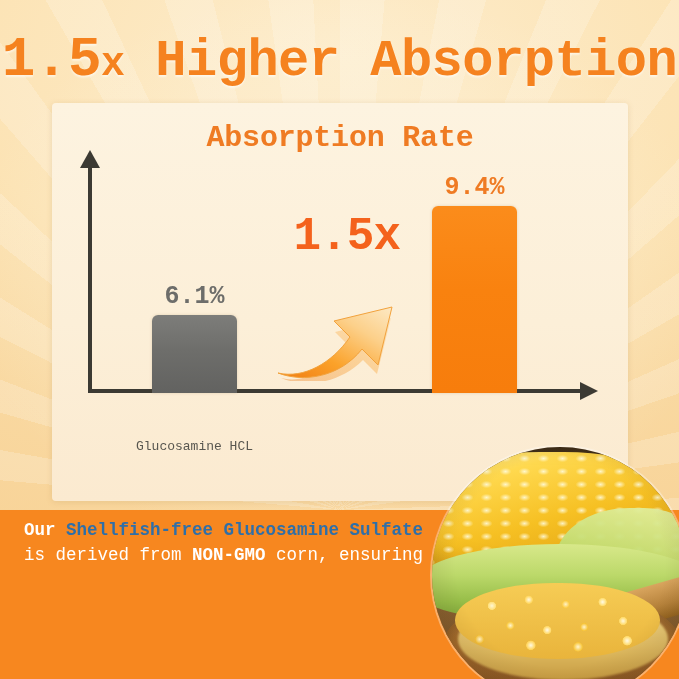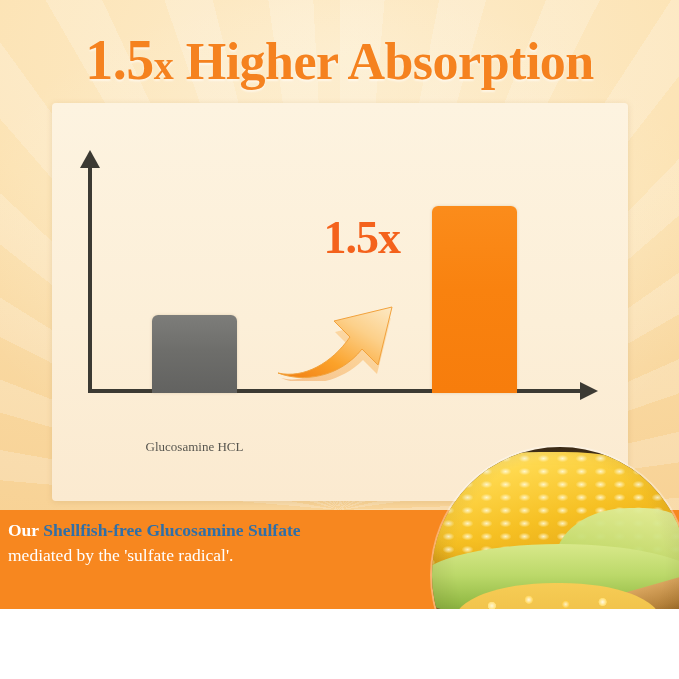"1.5x Higher Absorption" #root { font-family: Liberation Serif, serif -> Liberation Mono, monospace; height: 609px -> 679px }
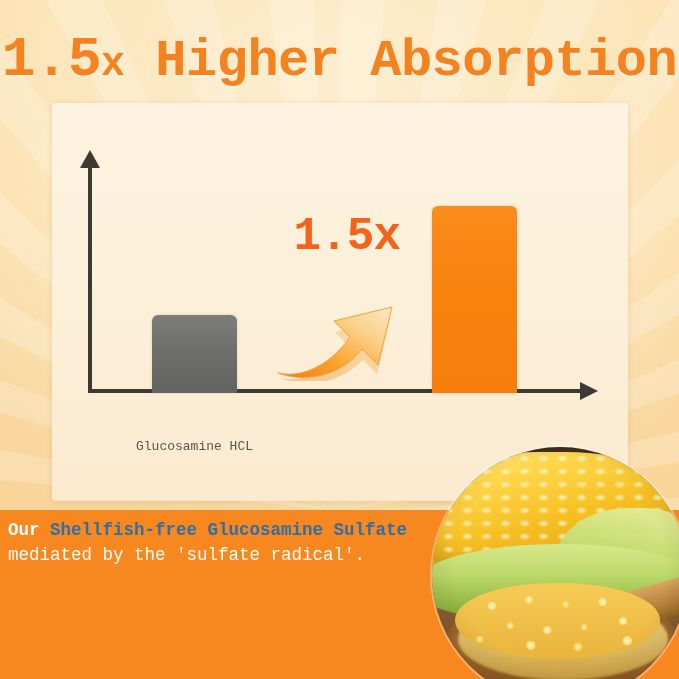"Absorption Rate" div.card-title { html: none -> <div>Absorption Rate</div> }
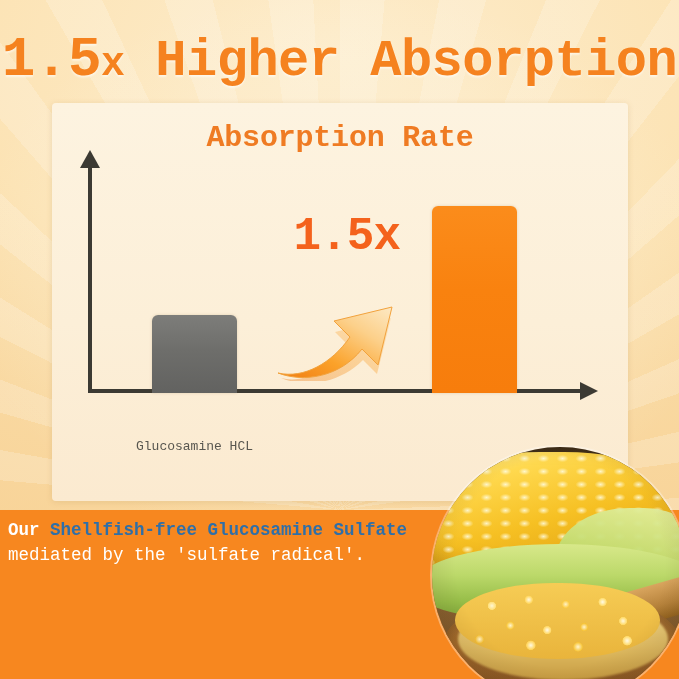"9.4%" div.bar-value { html: none -> <div>9.4%</div> }
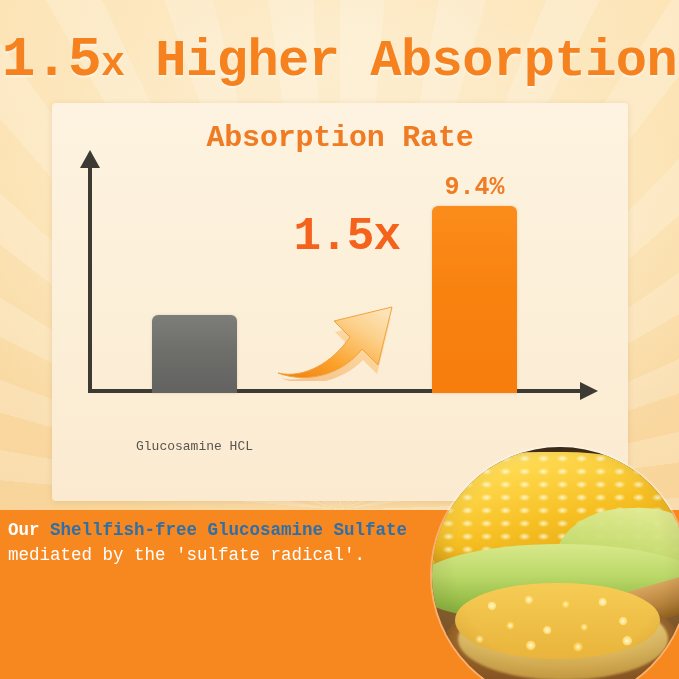"6.1%" div.bar-value { html: none -> <div>6.1%</div> }
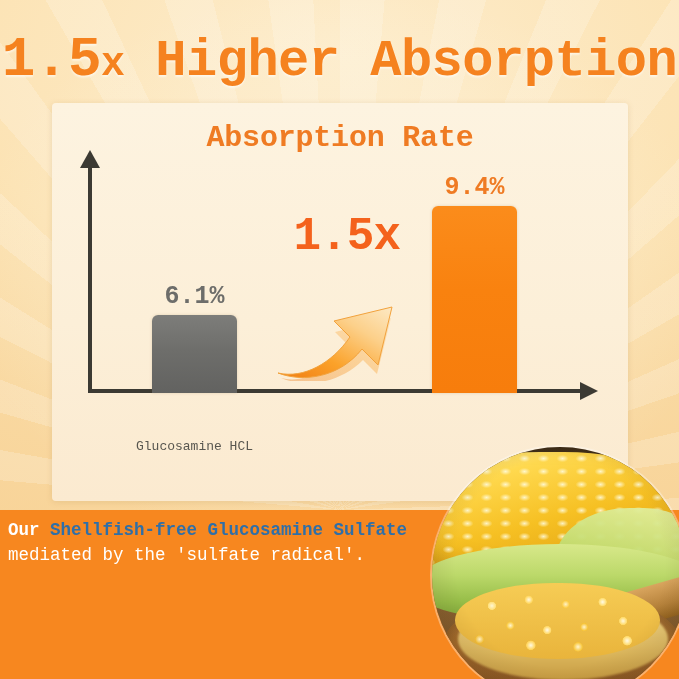"Our Shellfish-free Glucosamine Sulfate" .band-text { left: 8px -> 24px }
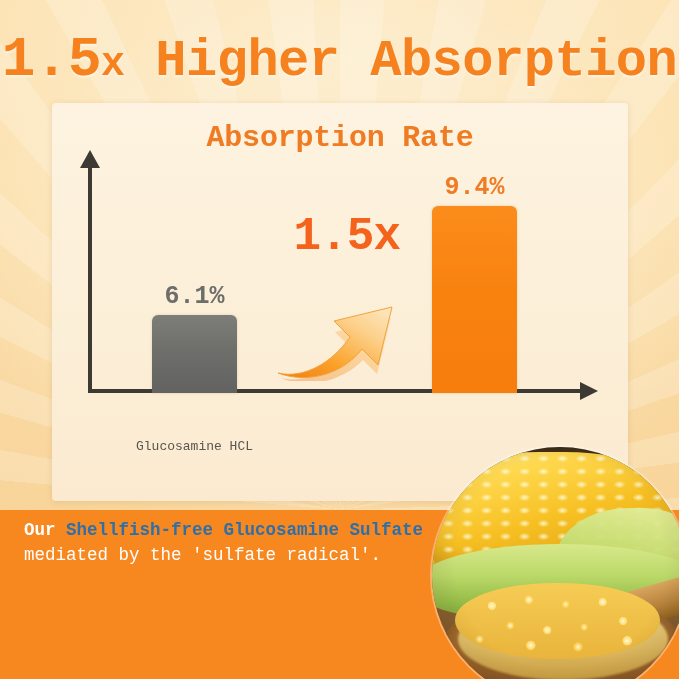"is derived from NON-GMO corn," div.t-reg { html: none -> <div> <span>is derived from </span><b>NON-GMO</b><span> corn, ensuring</span> </div> }
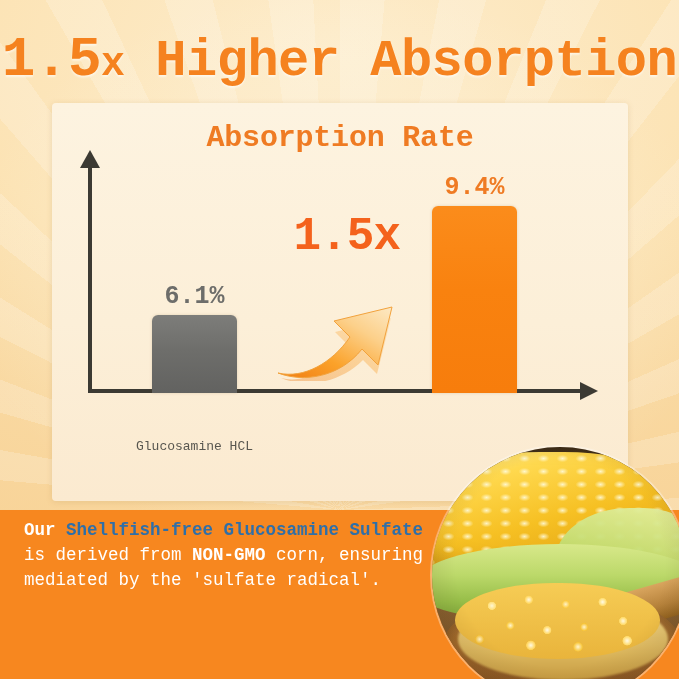"mediated by the 'sulfate radical'." div.t-reg { html: <div>mediated by the 'sulfate radical'.</div> -> none }
